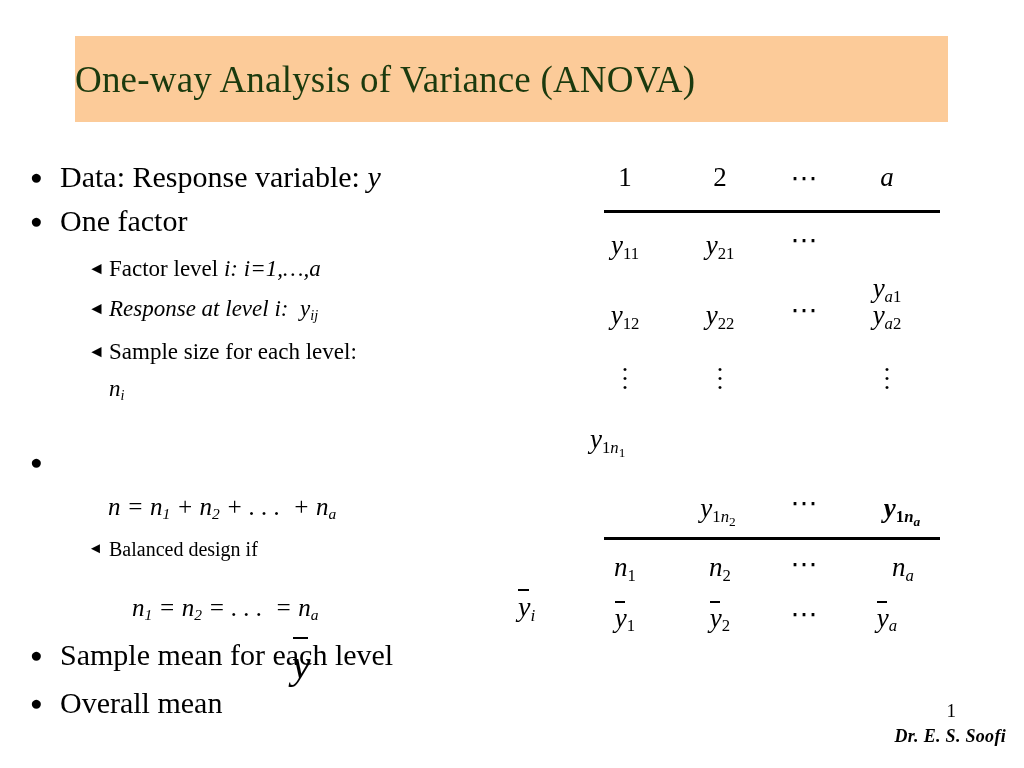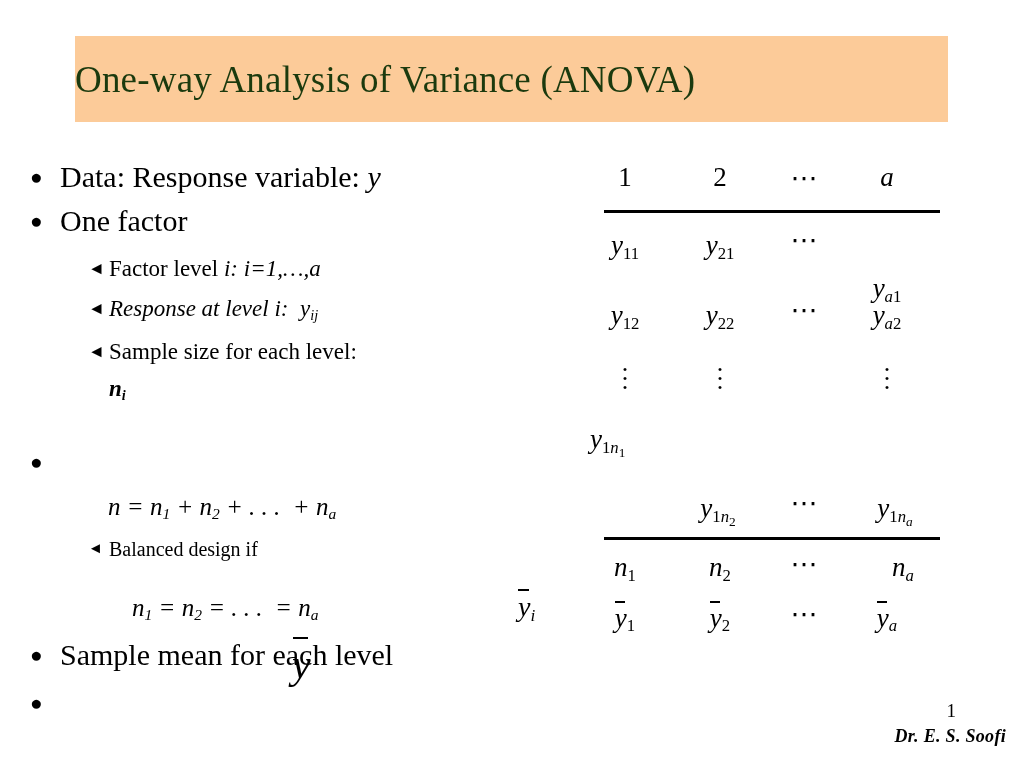"ni" div.plain-line { font-weight: bold -> none }
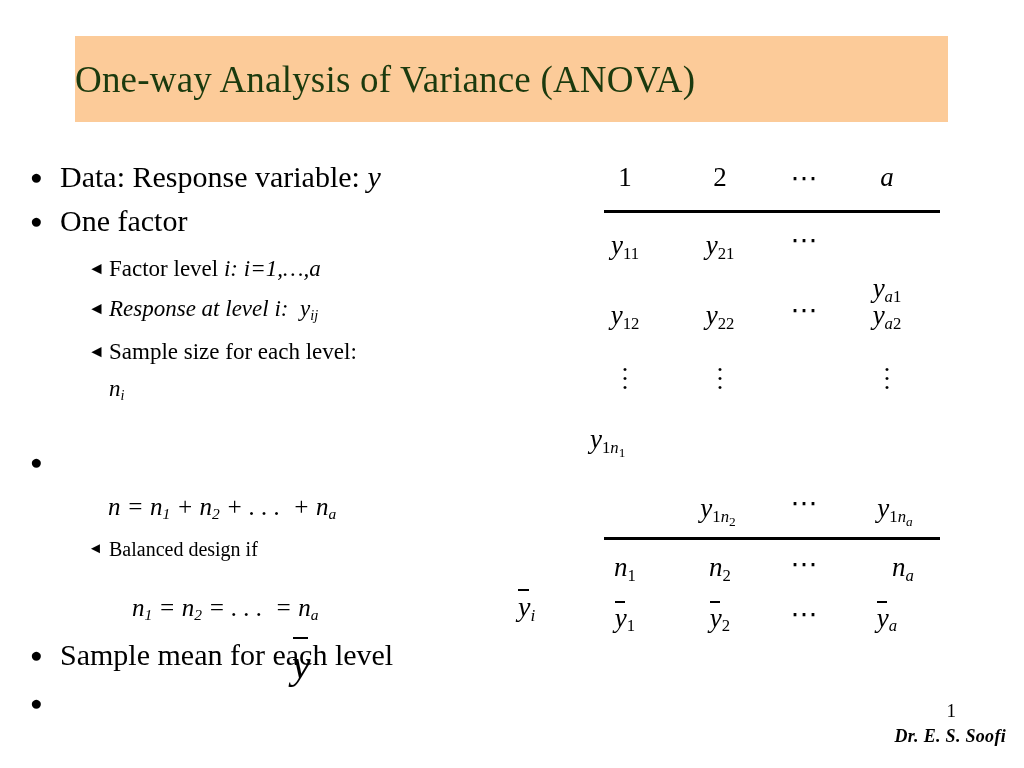"y1na" div.tcell { font-weight: none -> bold; left: 265px -> 272px }
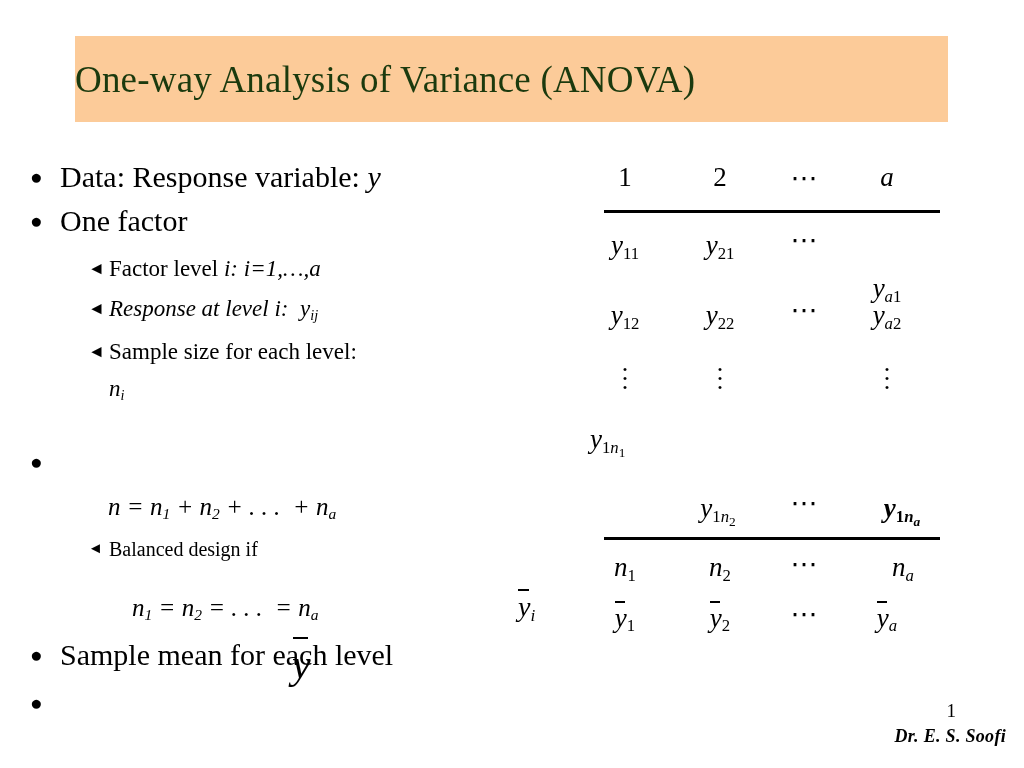"Overall mean" span { html: none -> <span>Overall mean</span> }
